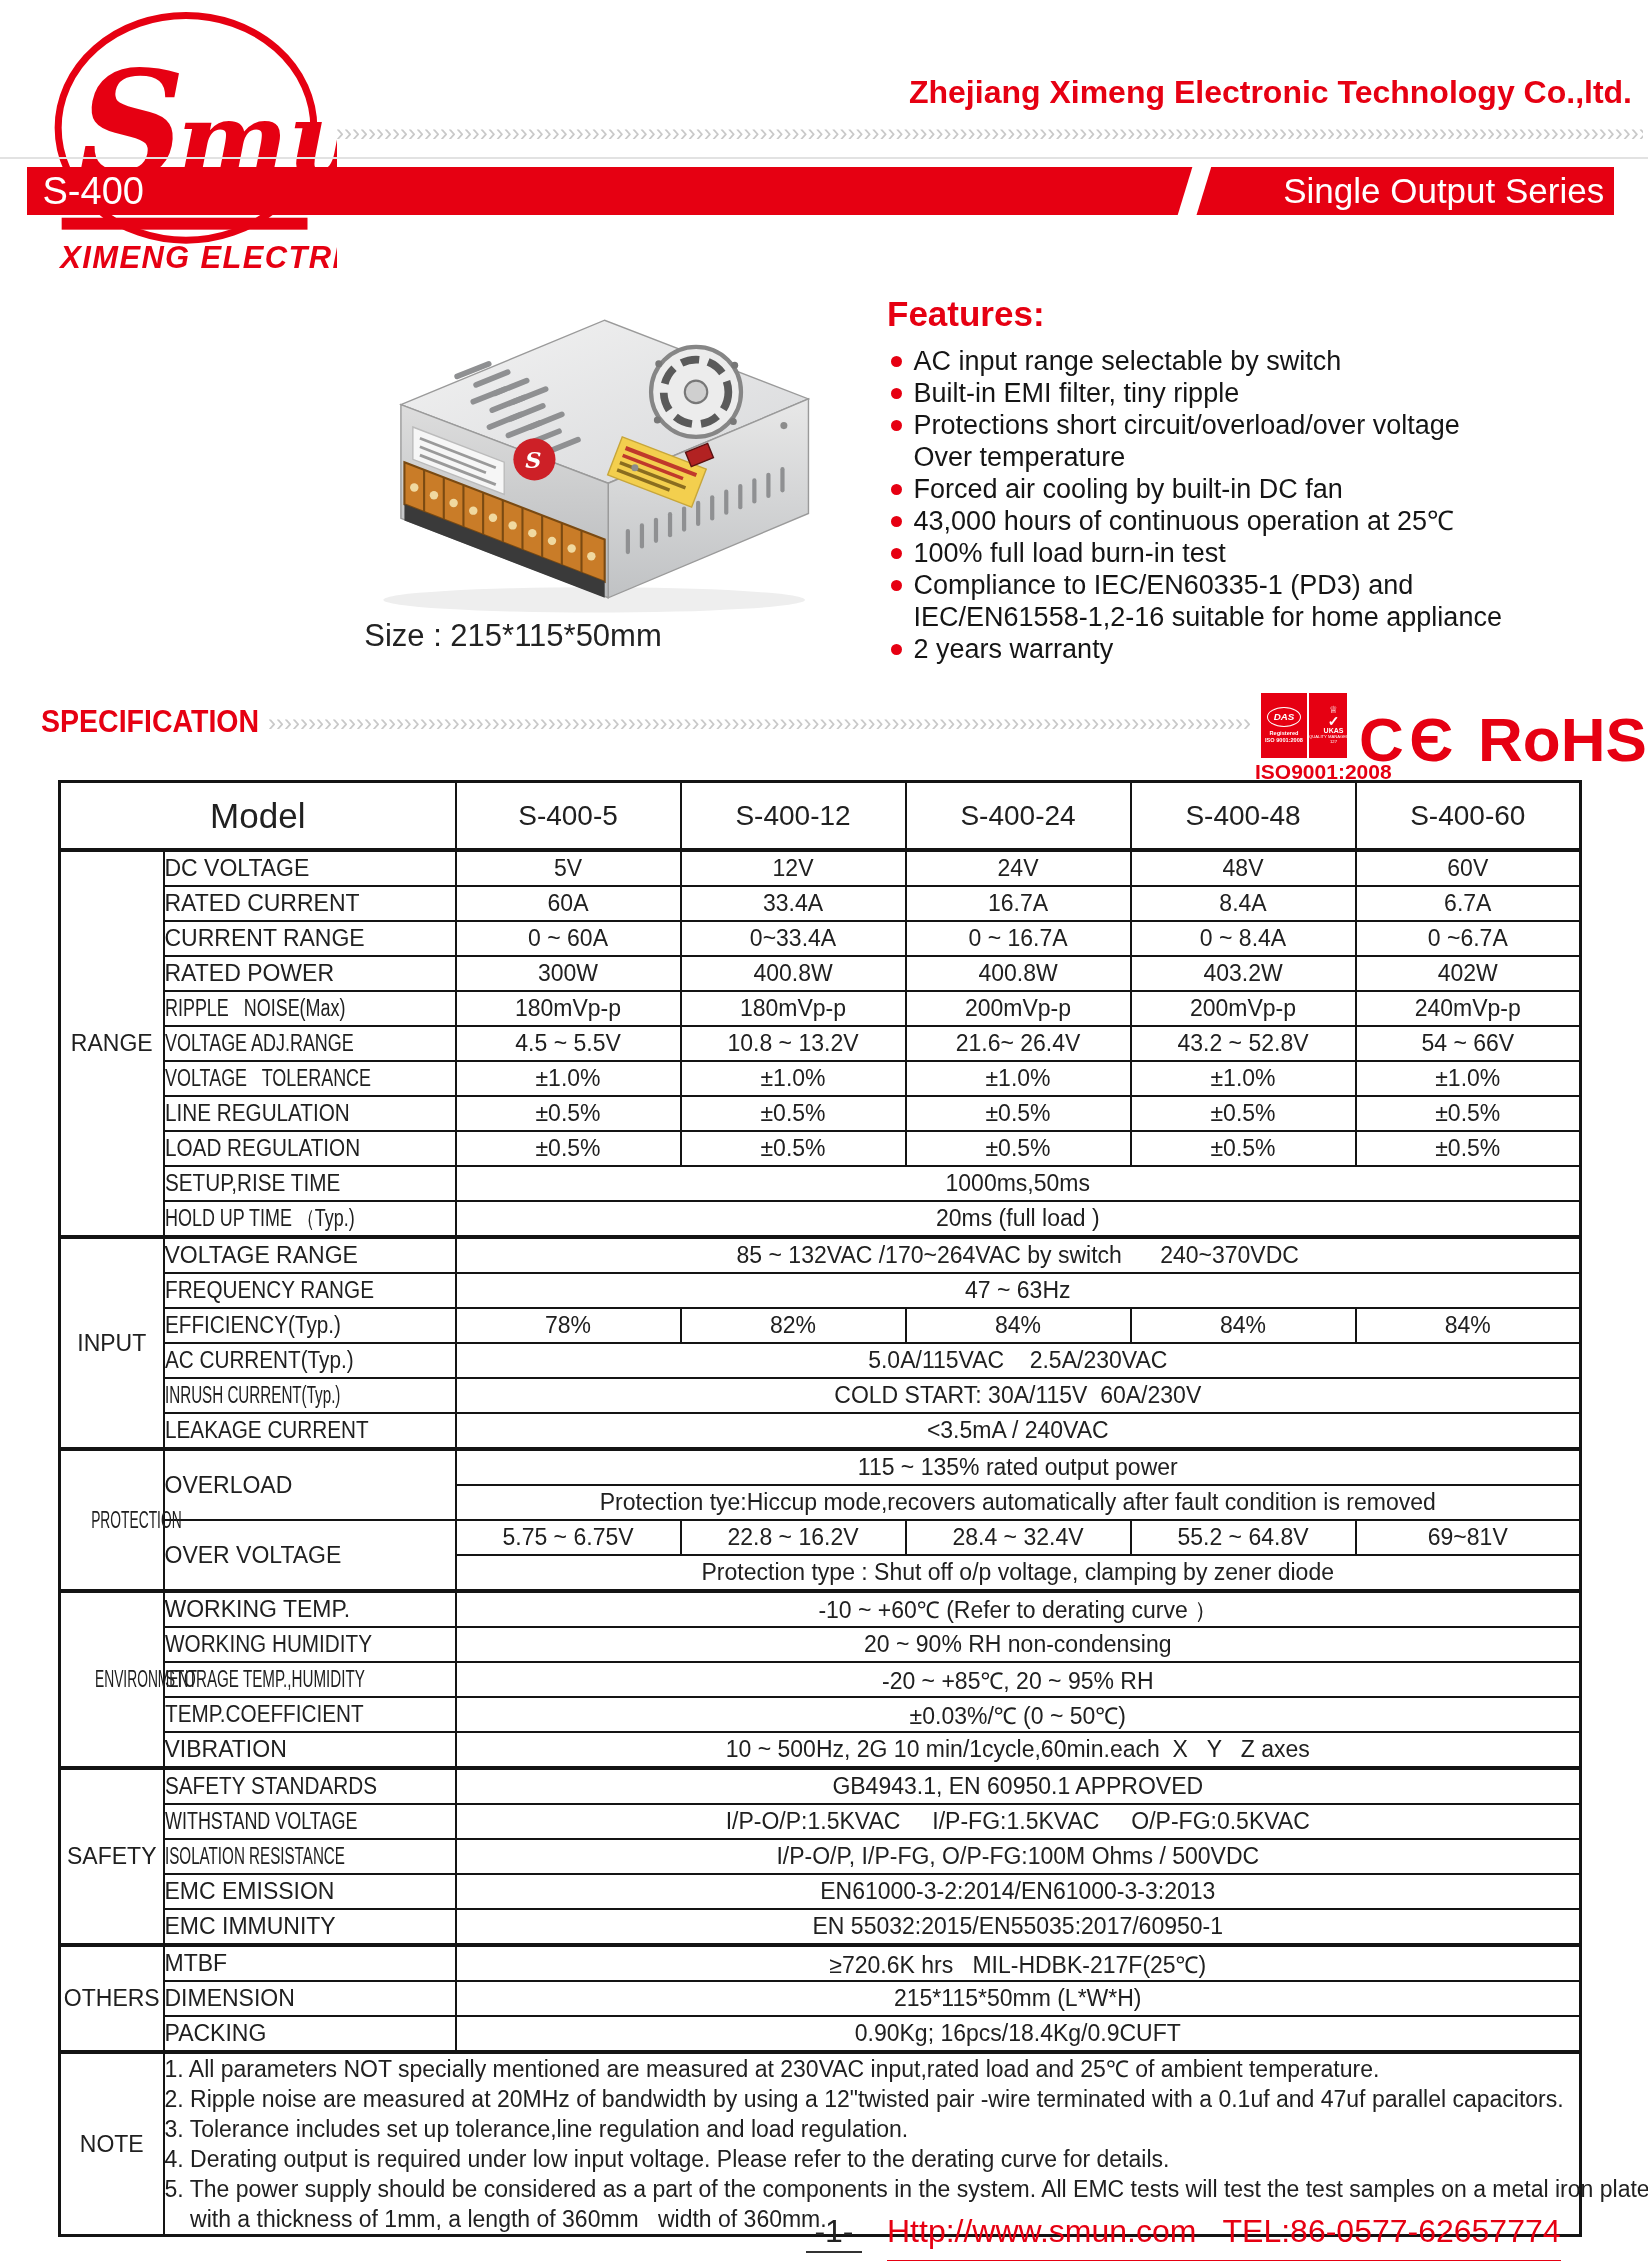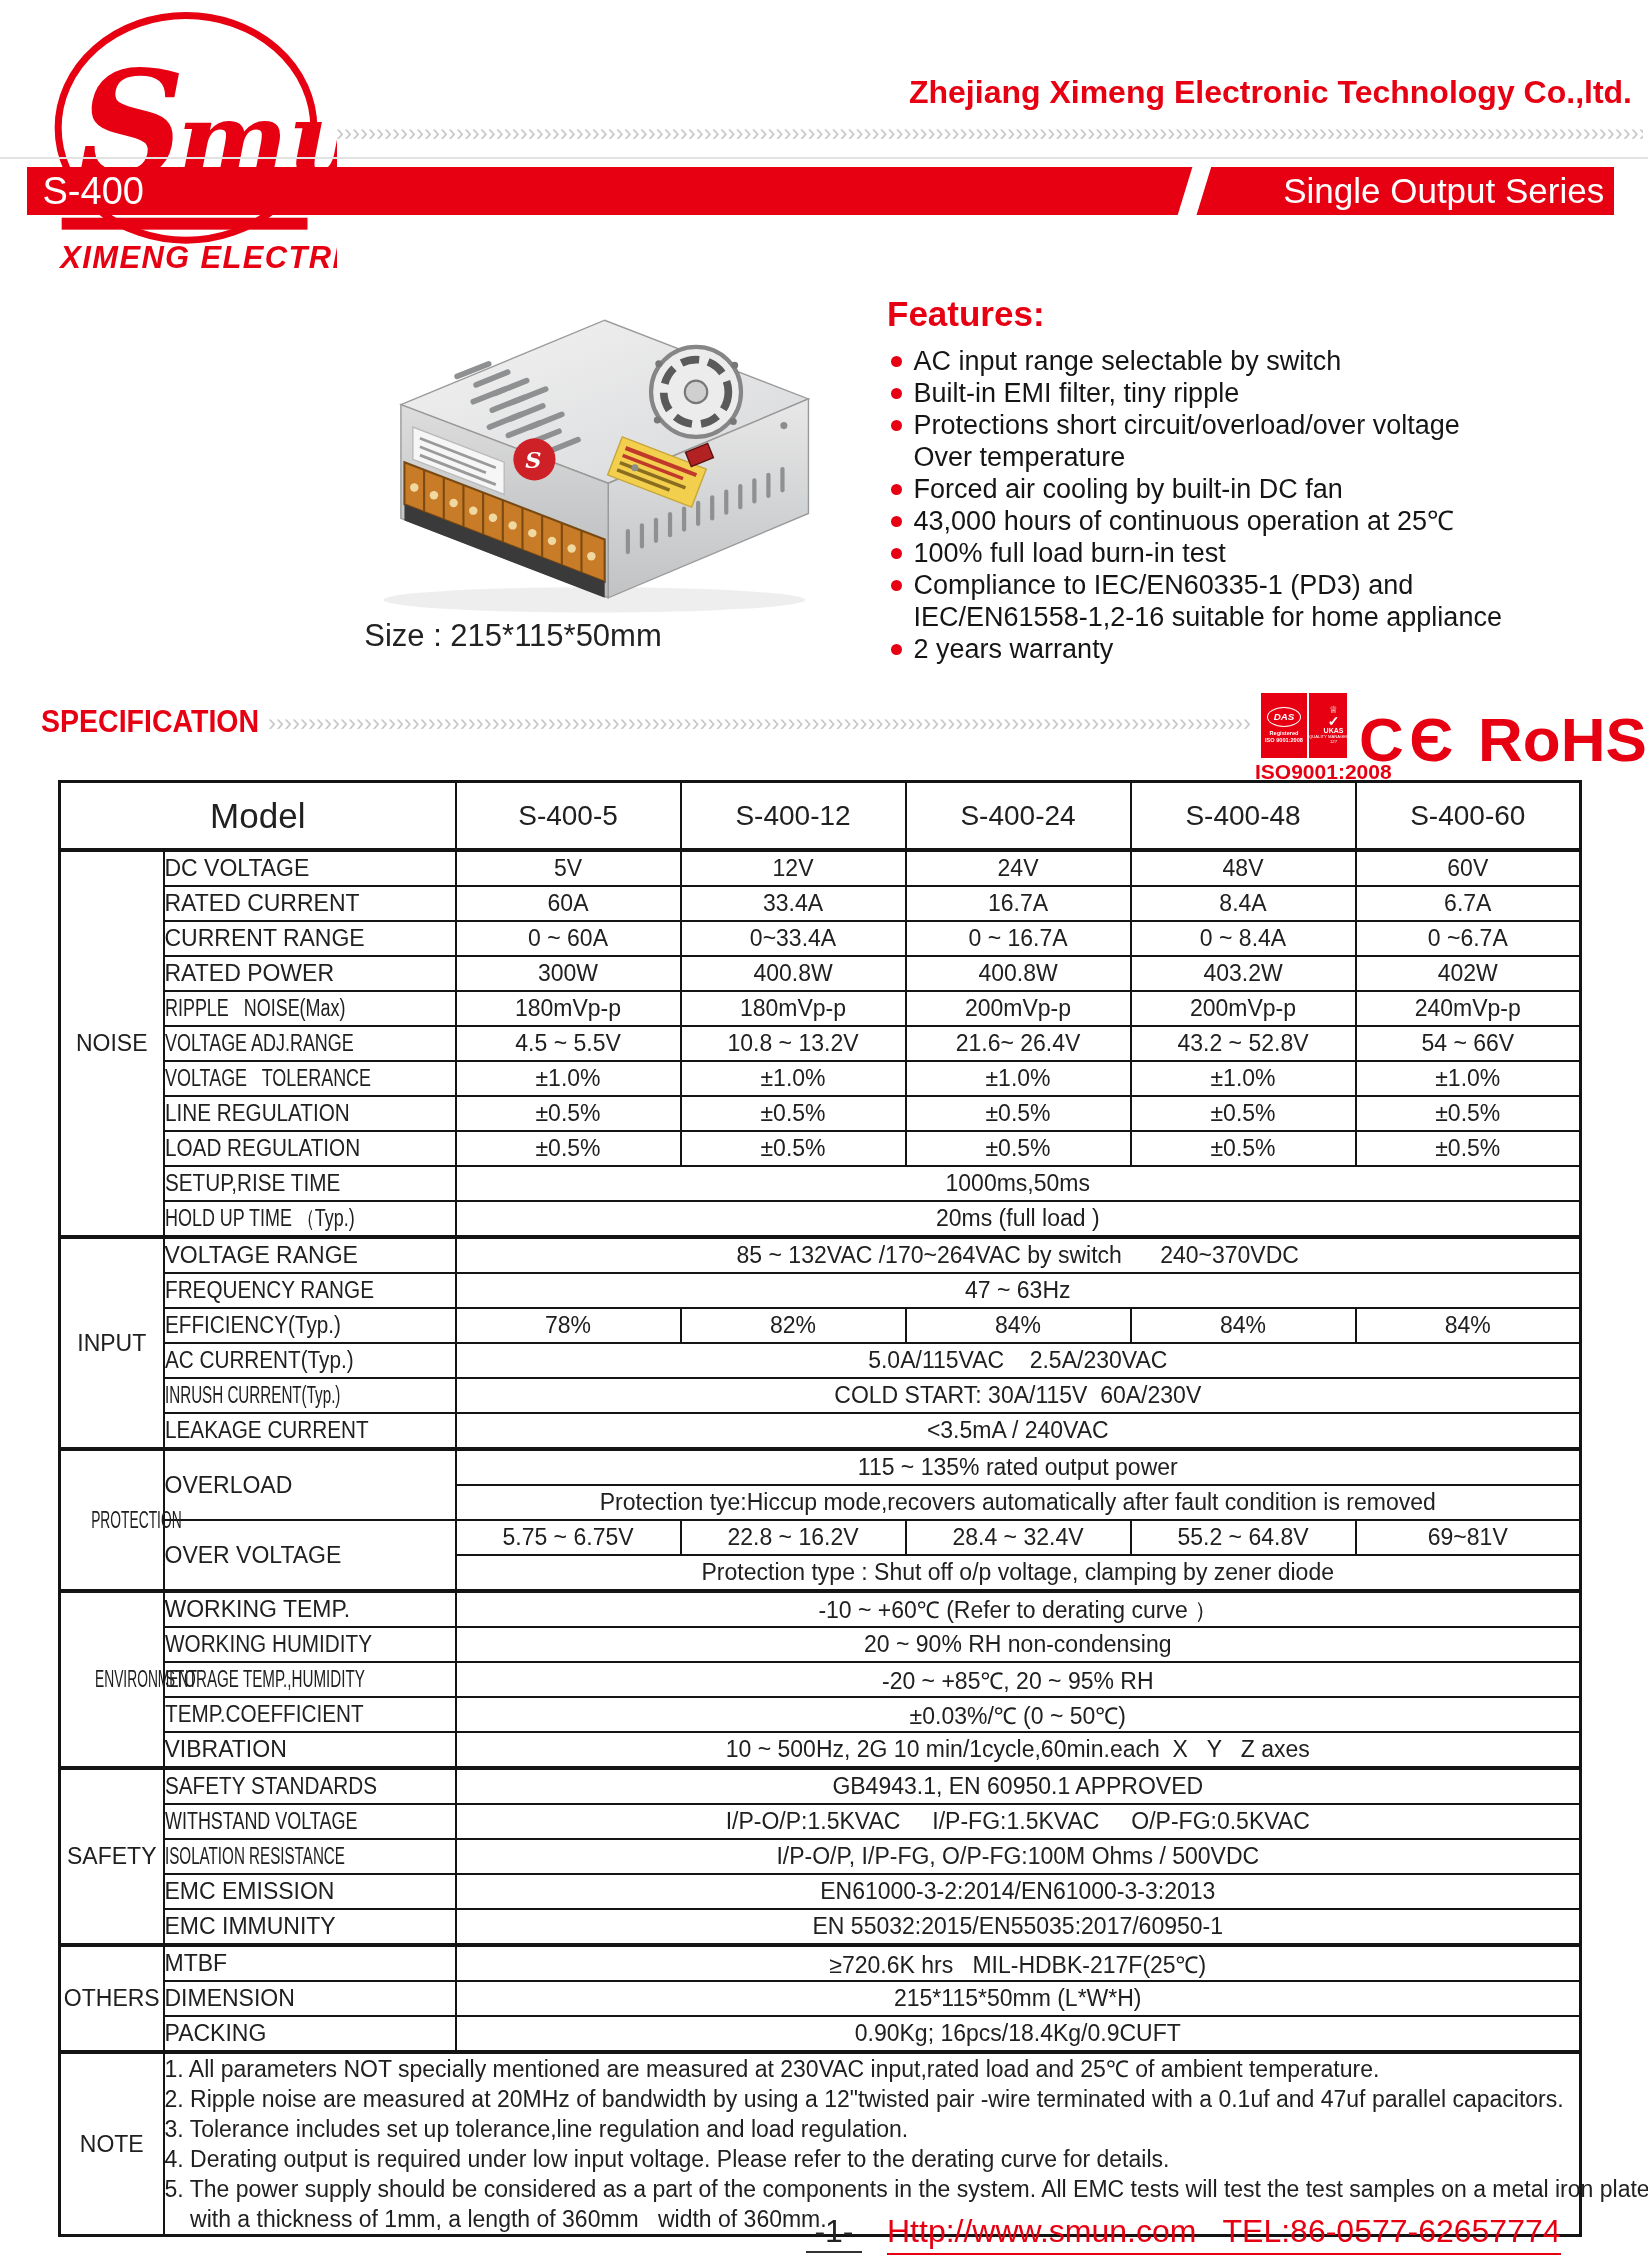"NOISE" span.lab { text: NOISE -> RANGE }
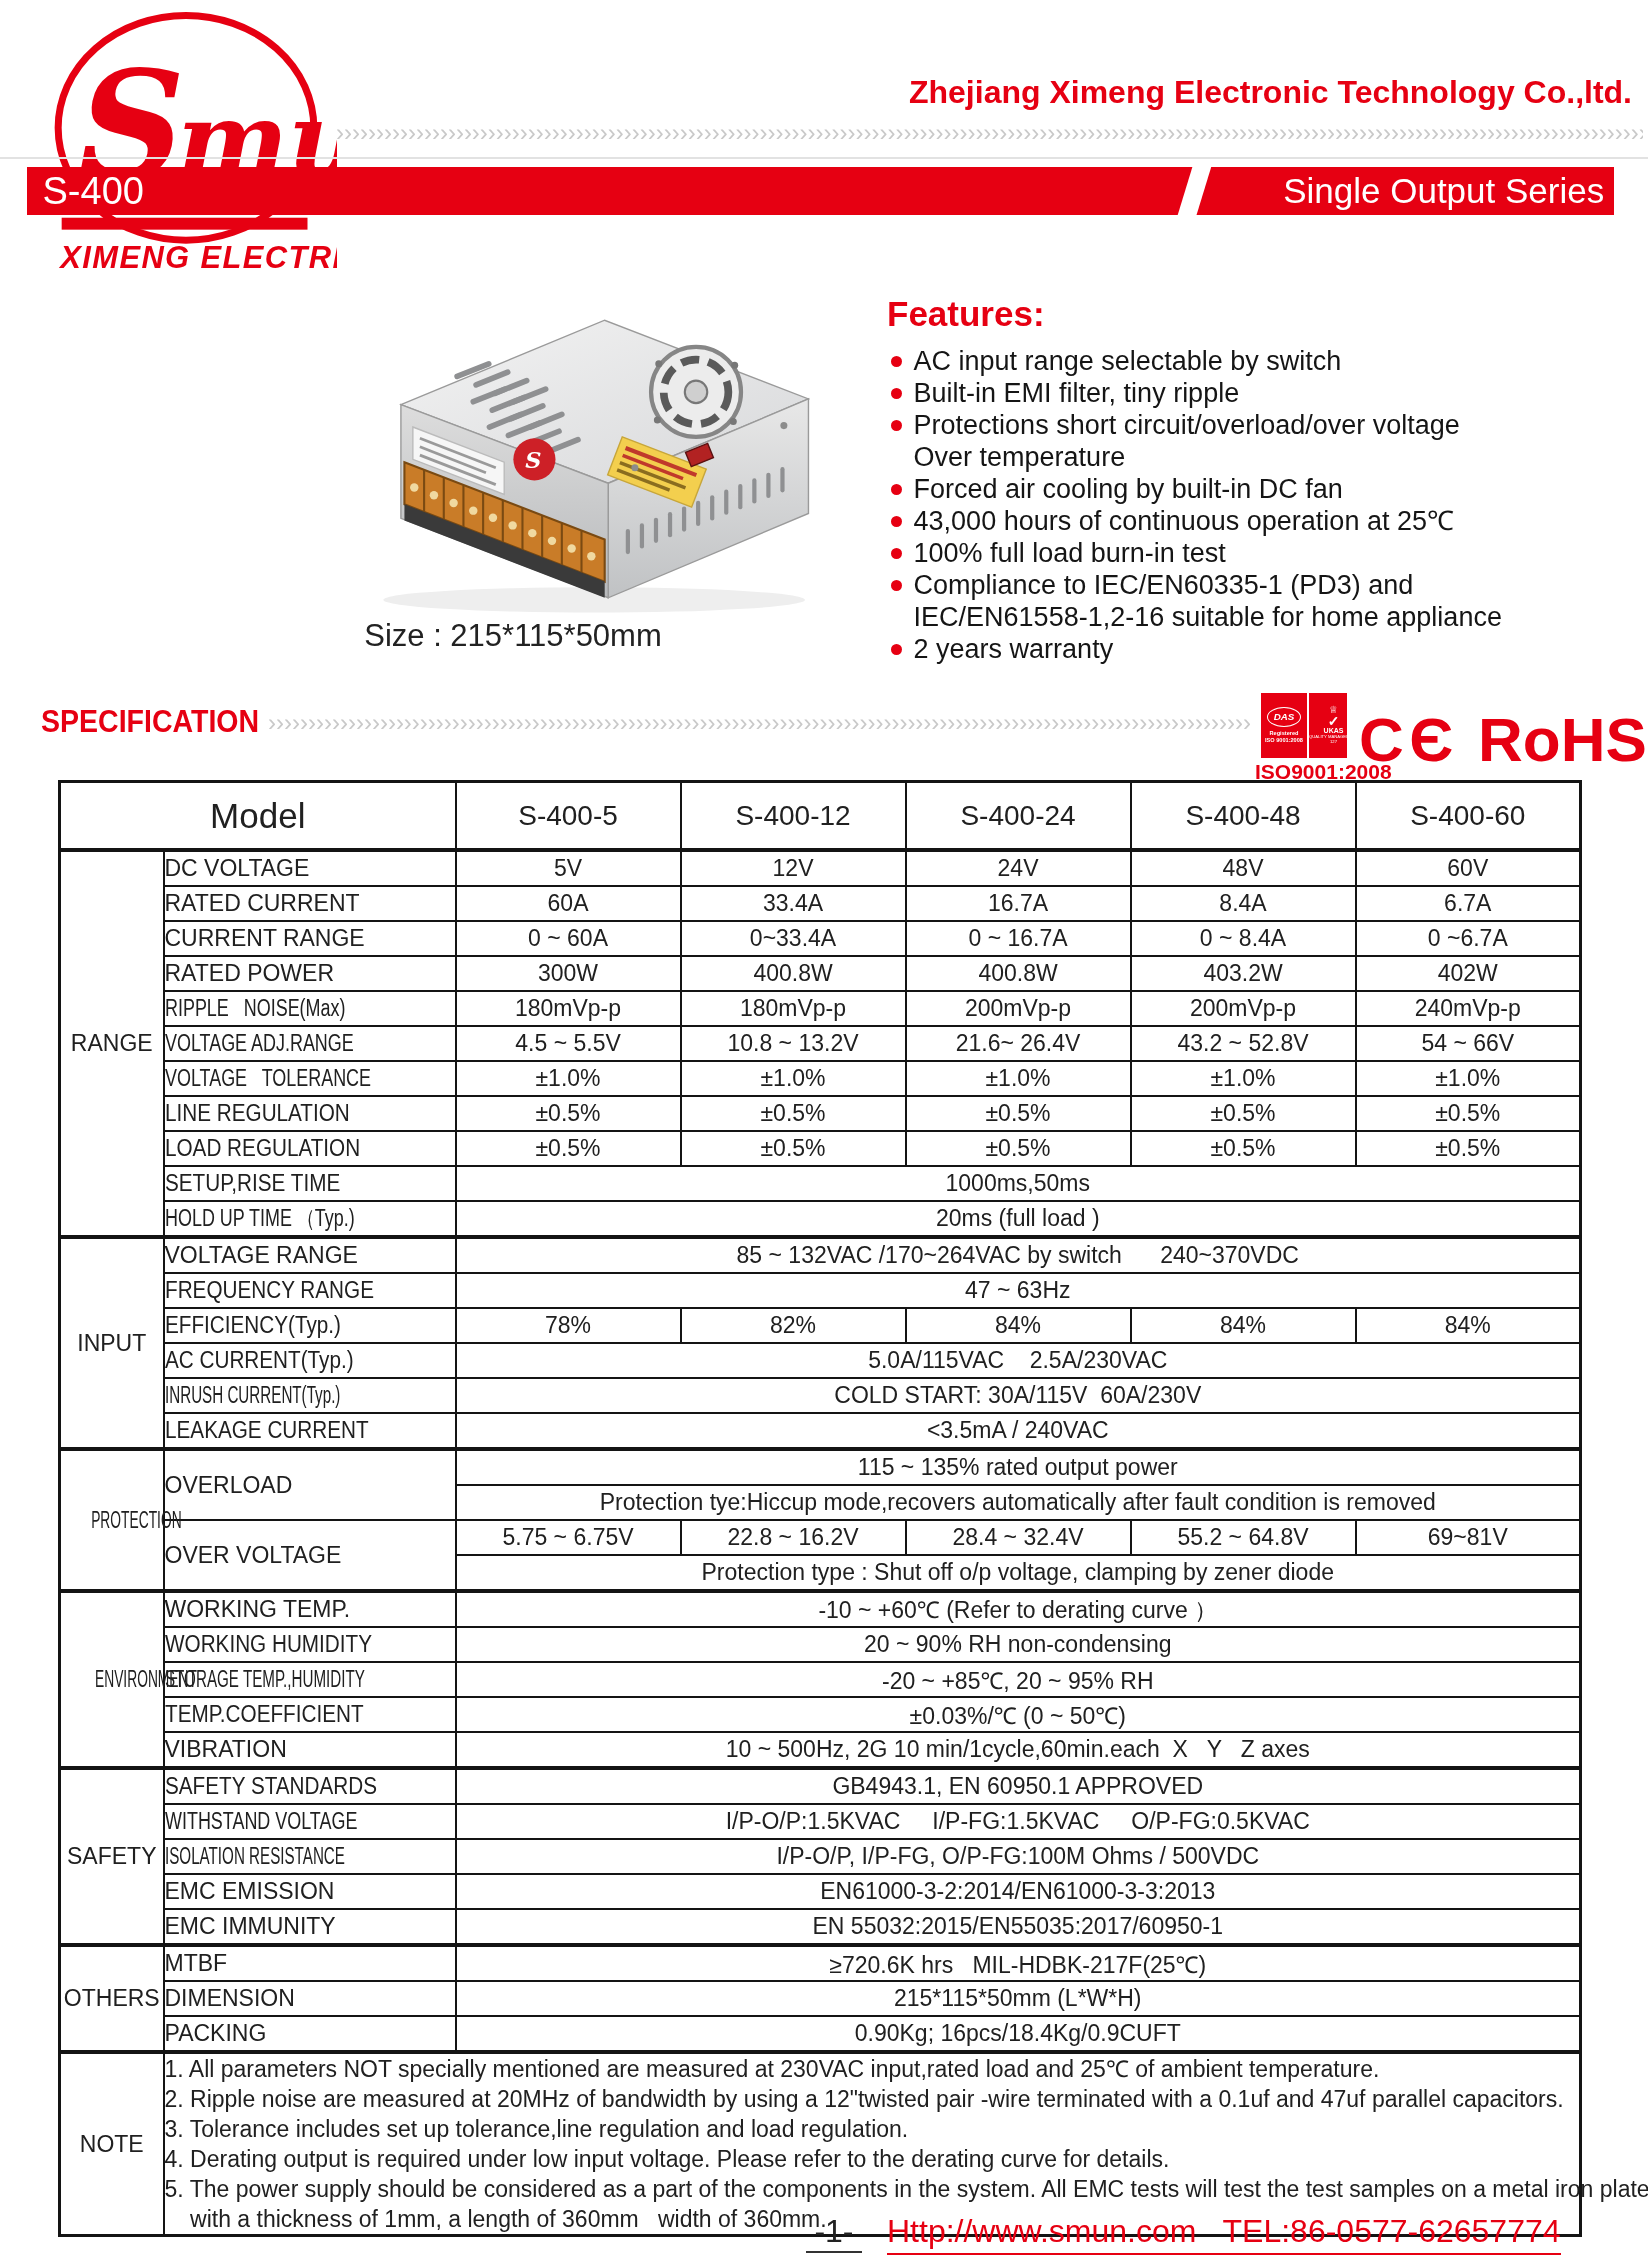"Http://www.smun.com TEL:86-0577-62657774" .footer-link { padding-bottom: 3px -> 10px }
